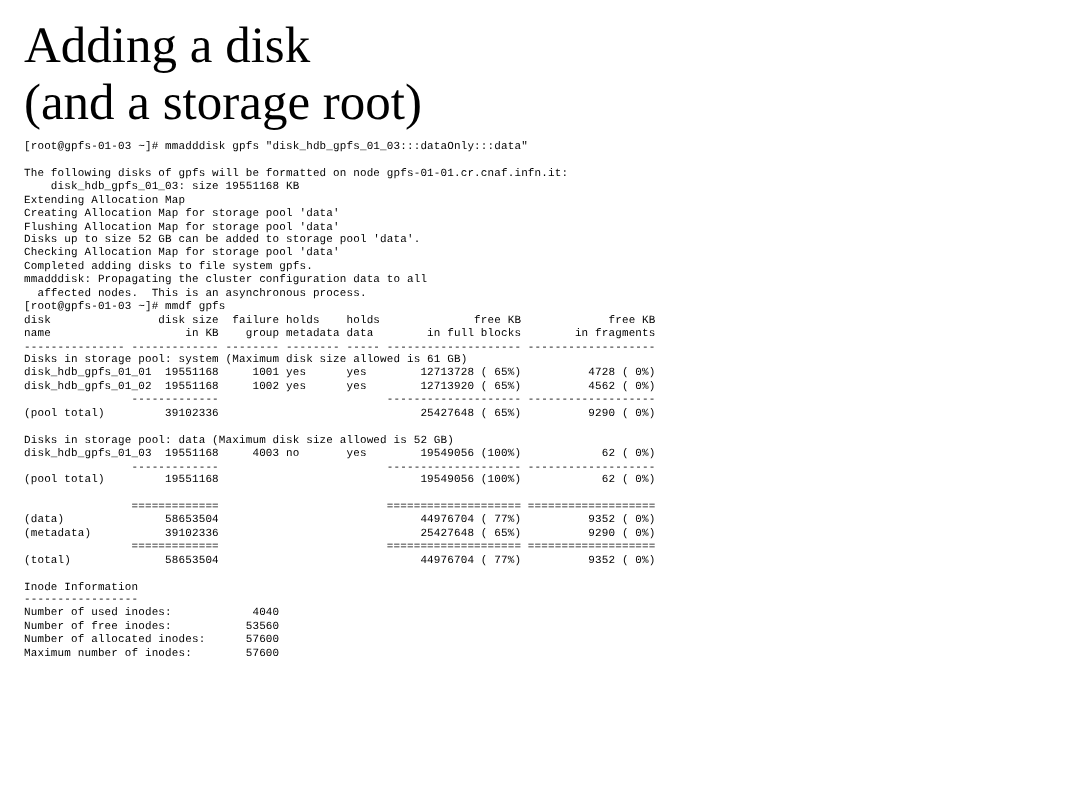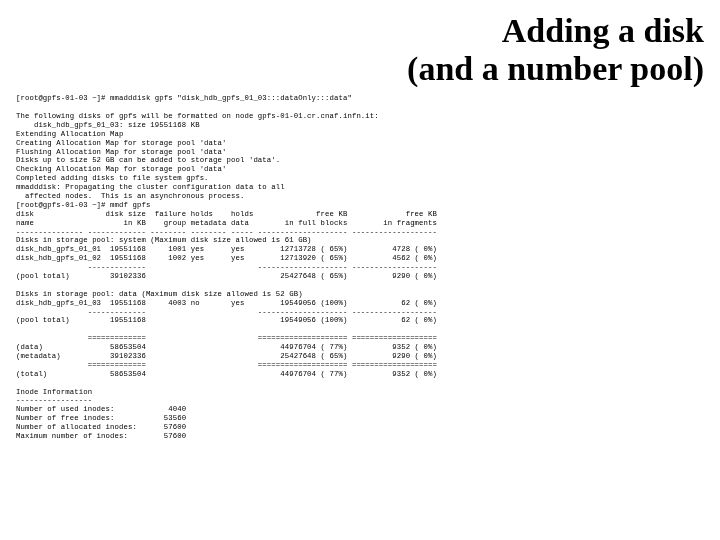"Adding a disk" .title { font-weight: bold -> normal; text-align: right -> left }
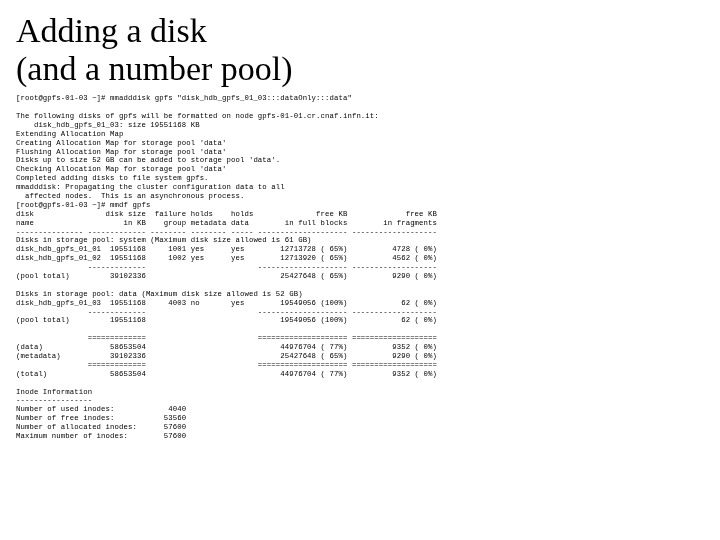"(and a number pool)" span { text: number pool -> storage root }
